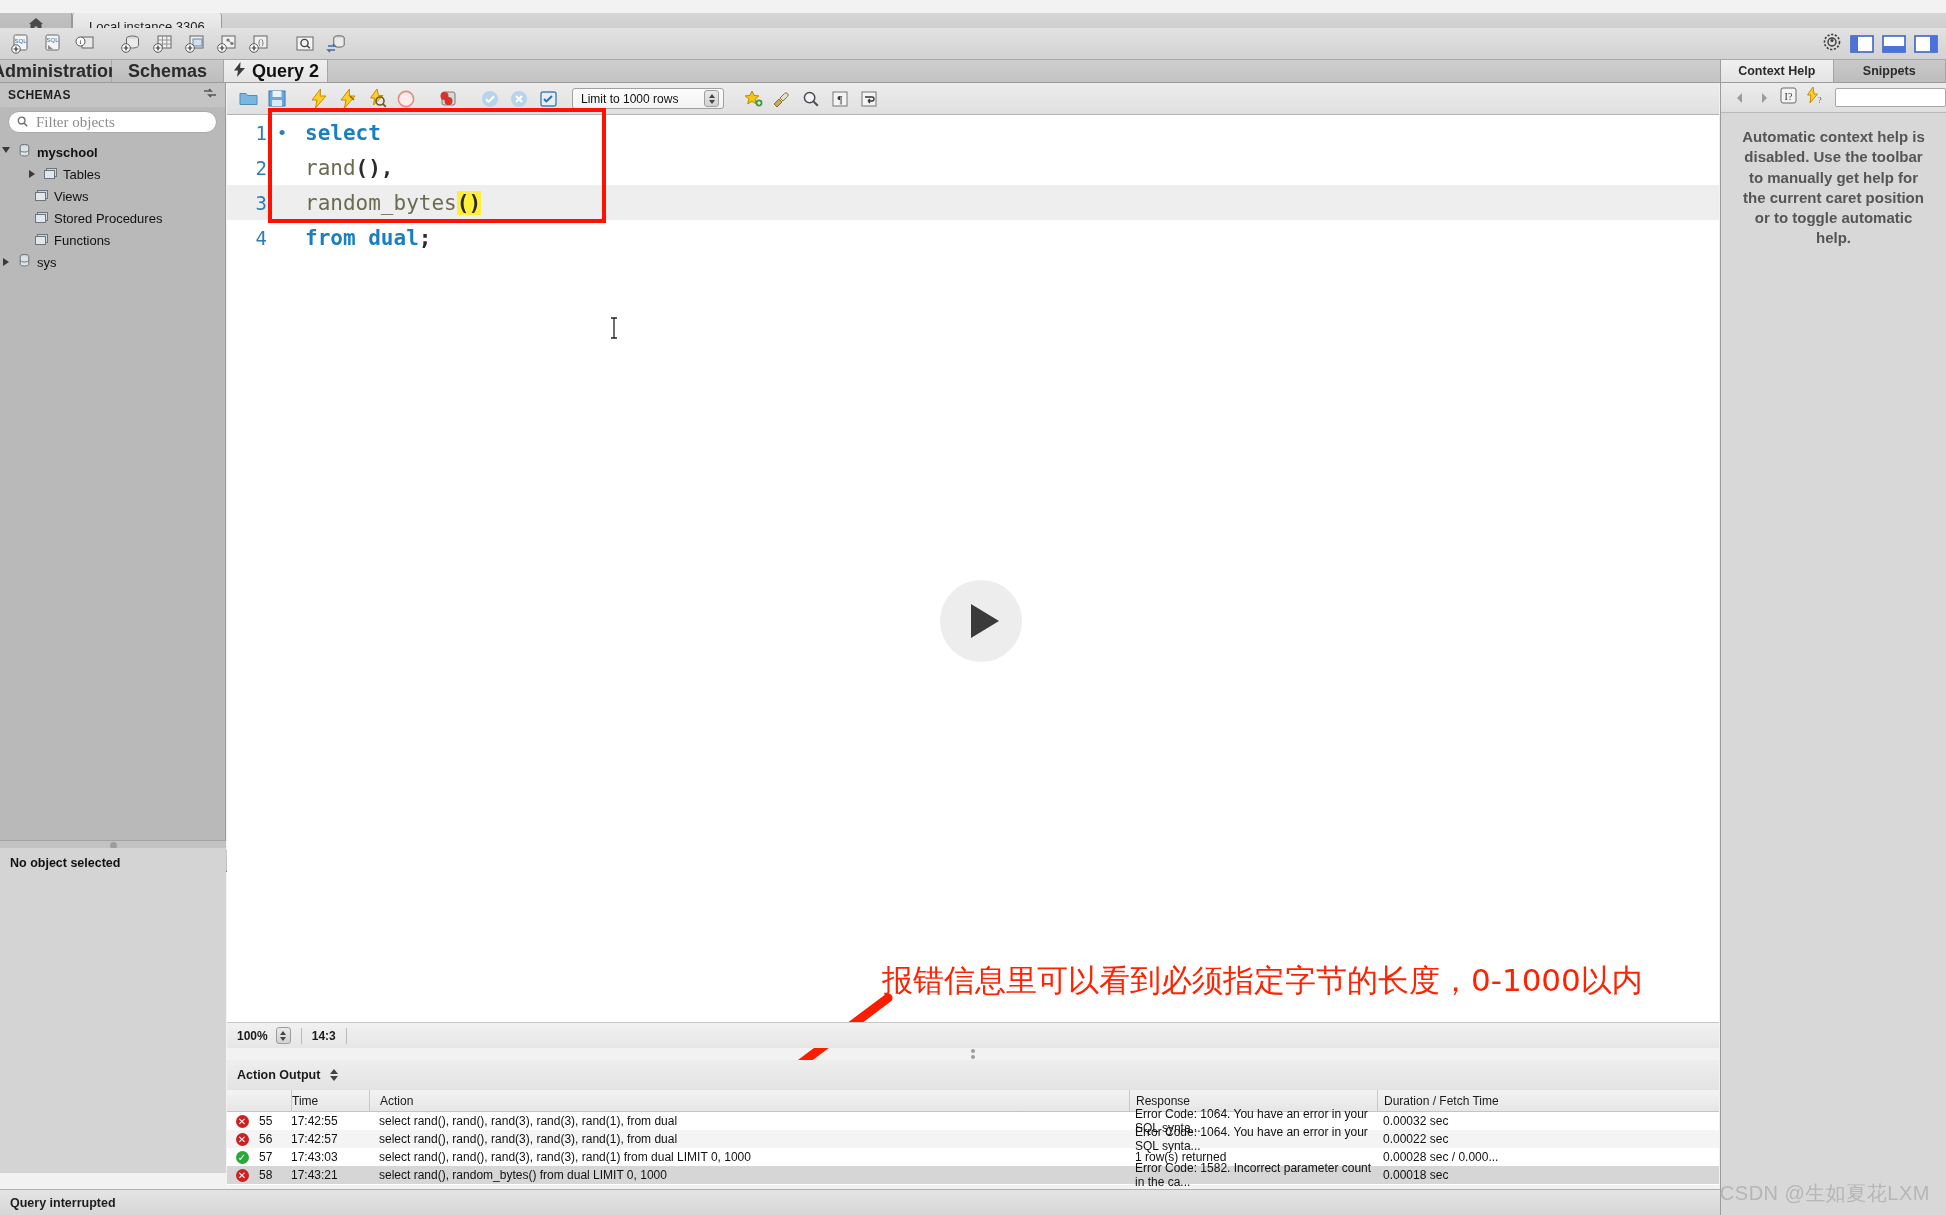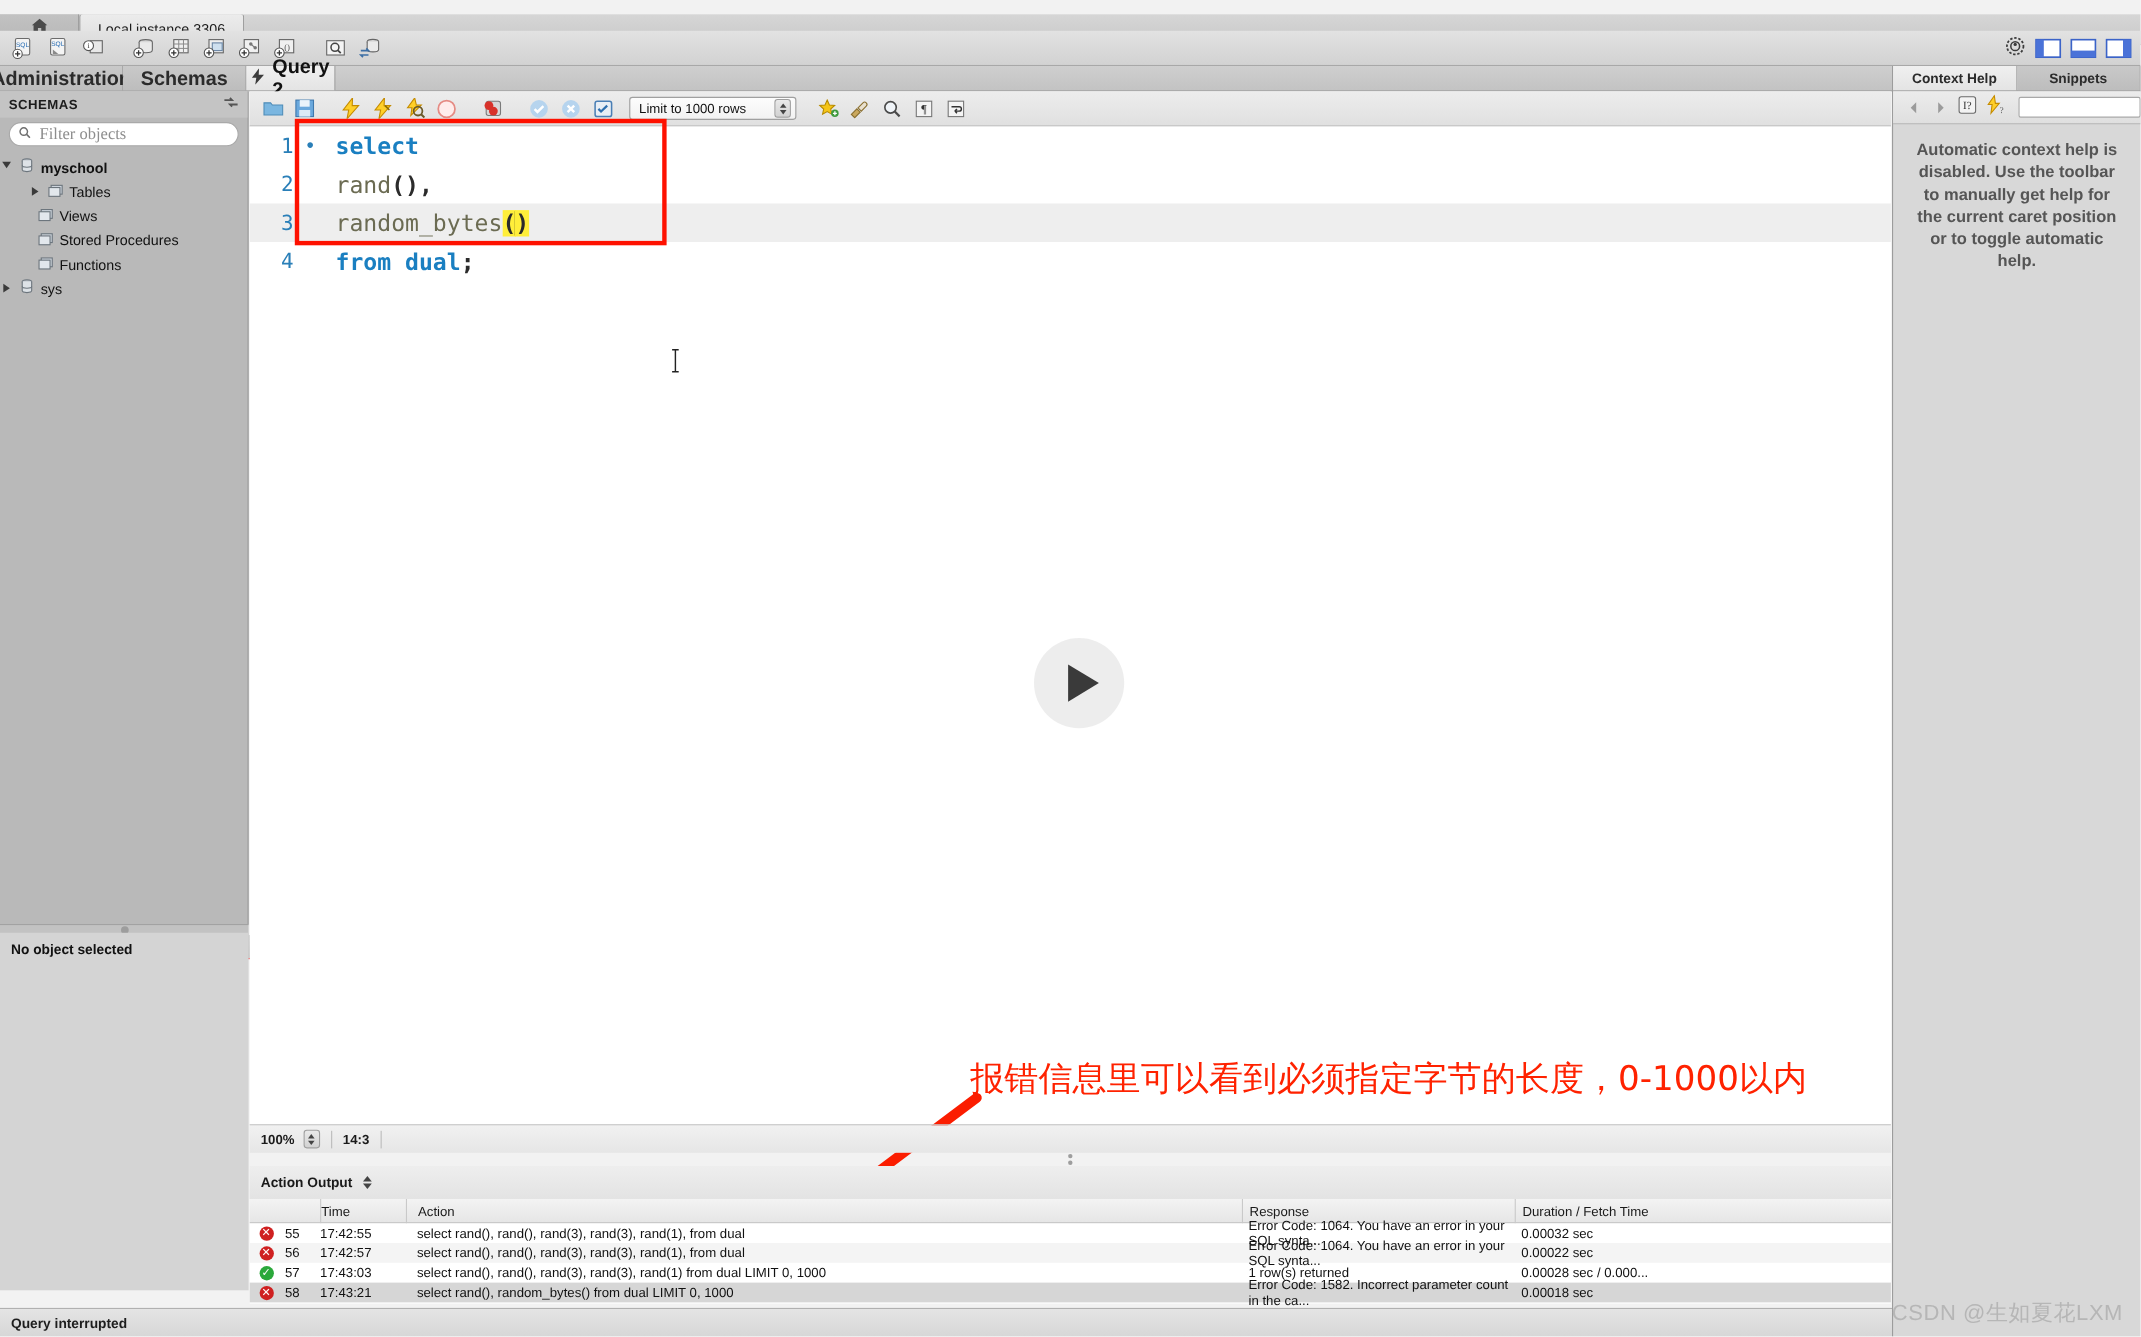"Query 2" .tab.query { justify-content: none -> flex-end; width: 81px -> 104px }
